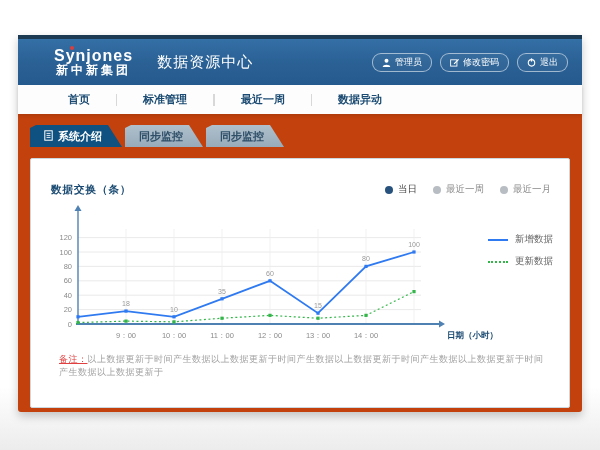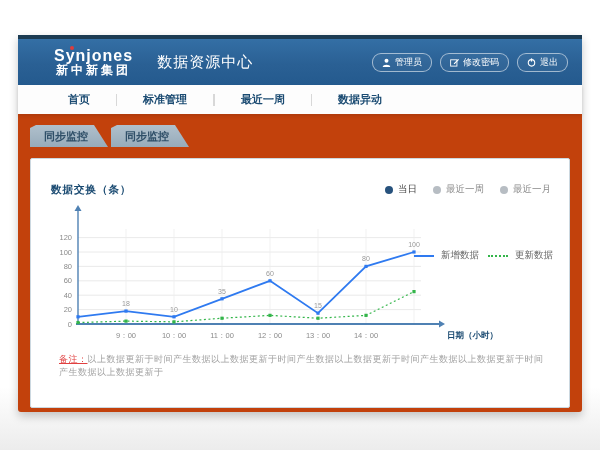"系统介绍" div.tab { html: none -> <div> <span> <svg> <rect></rect> <line></line> <line></line> <line></line> </svg> </span> <span>系统介绍</span> </div> }
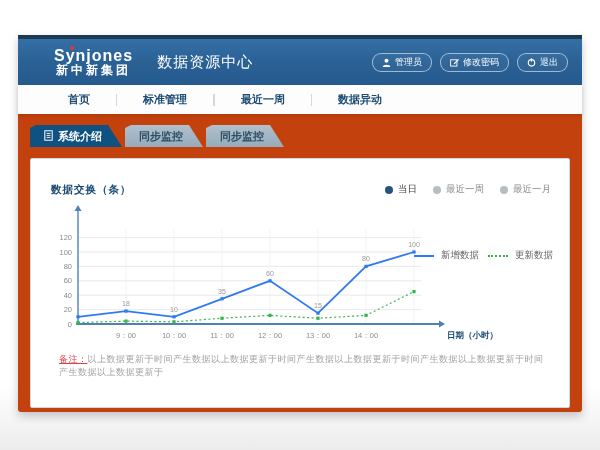"新增数据" .legend { flex-direction: none -> column; top: 90px -> 74px }
